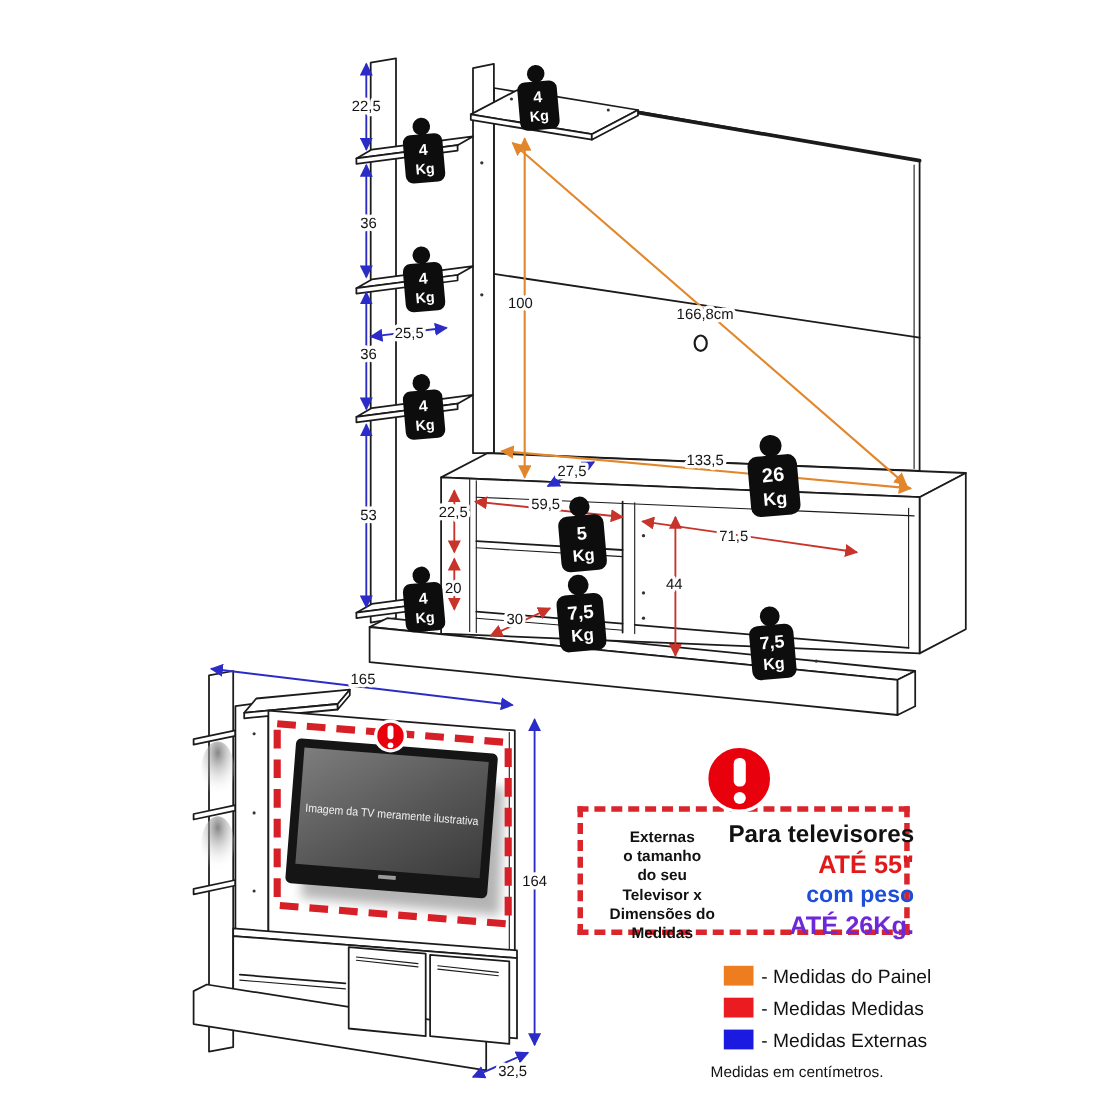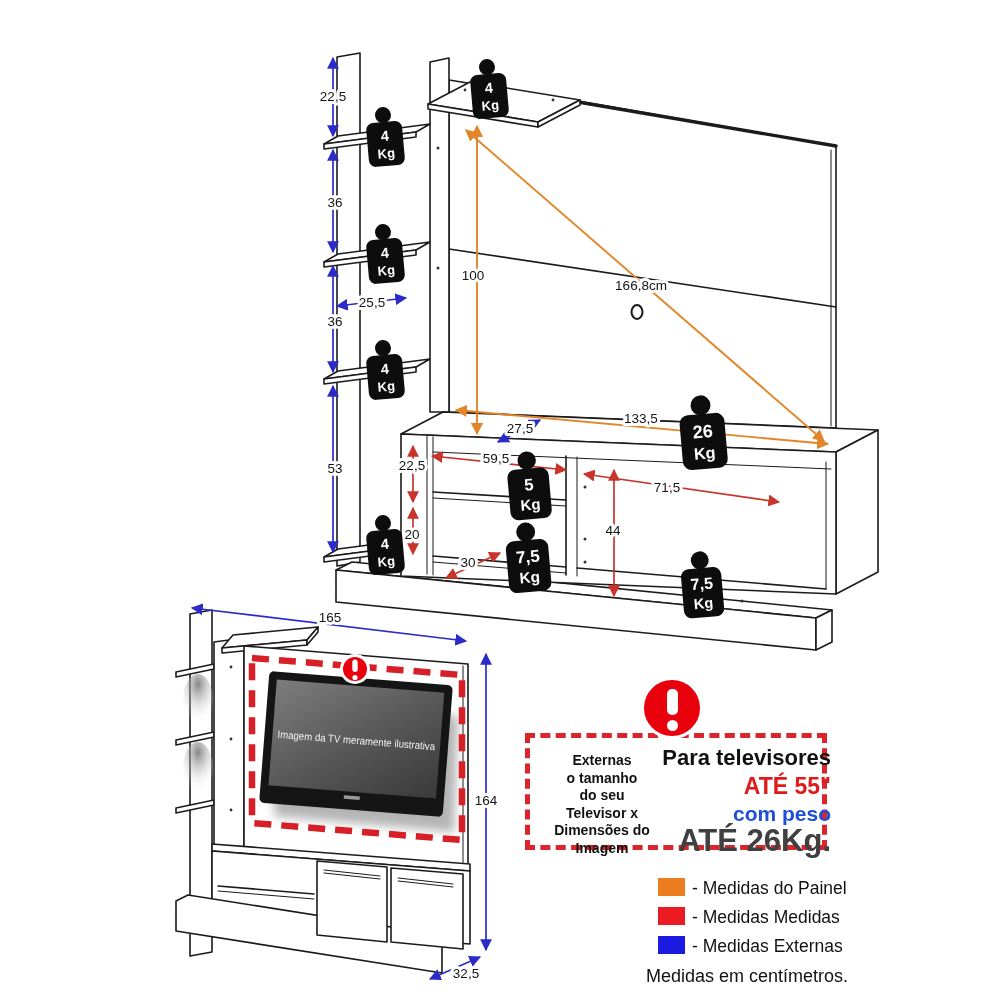"Dimensões do Imagem" div { text: Imagem -> Medidas }
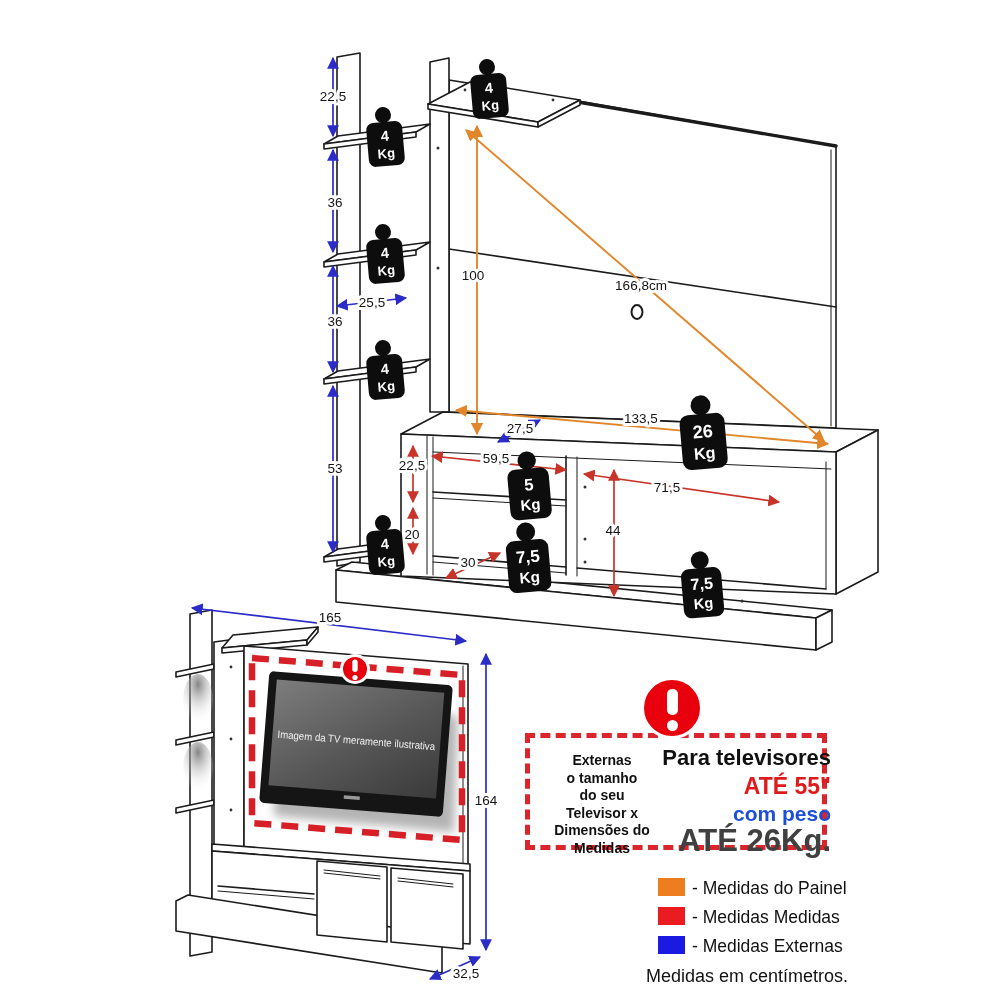"ATÉ 26Kg." .wr4 { color: #404040 -> #6d28d9; font-size: 31px -> 23px }
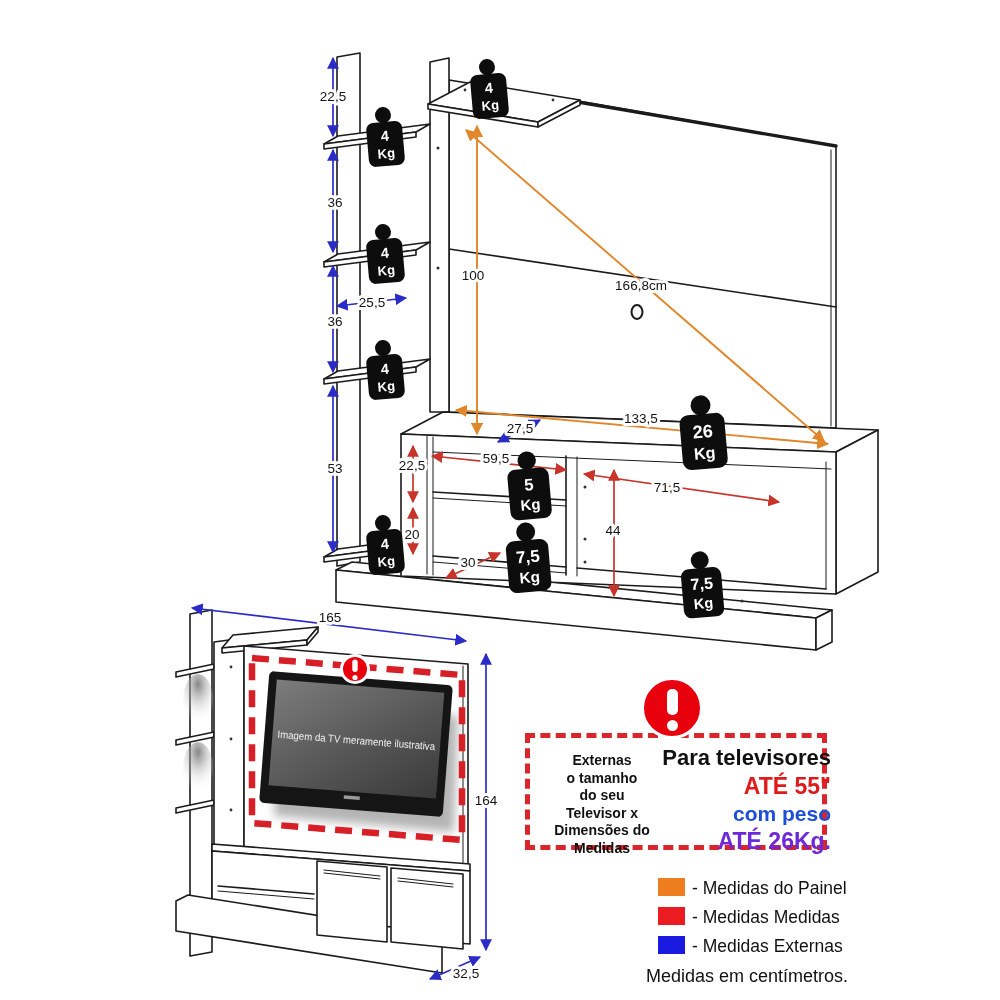"Medidas em centímetros." .leg-note { font-size: 18px -> 14px }
